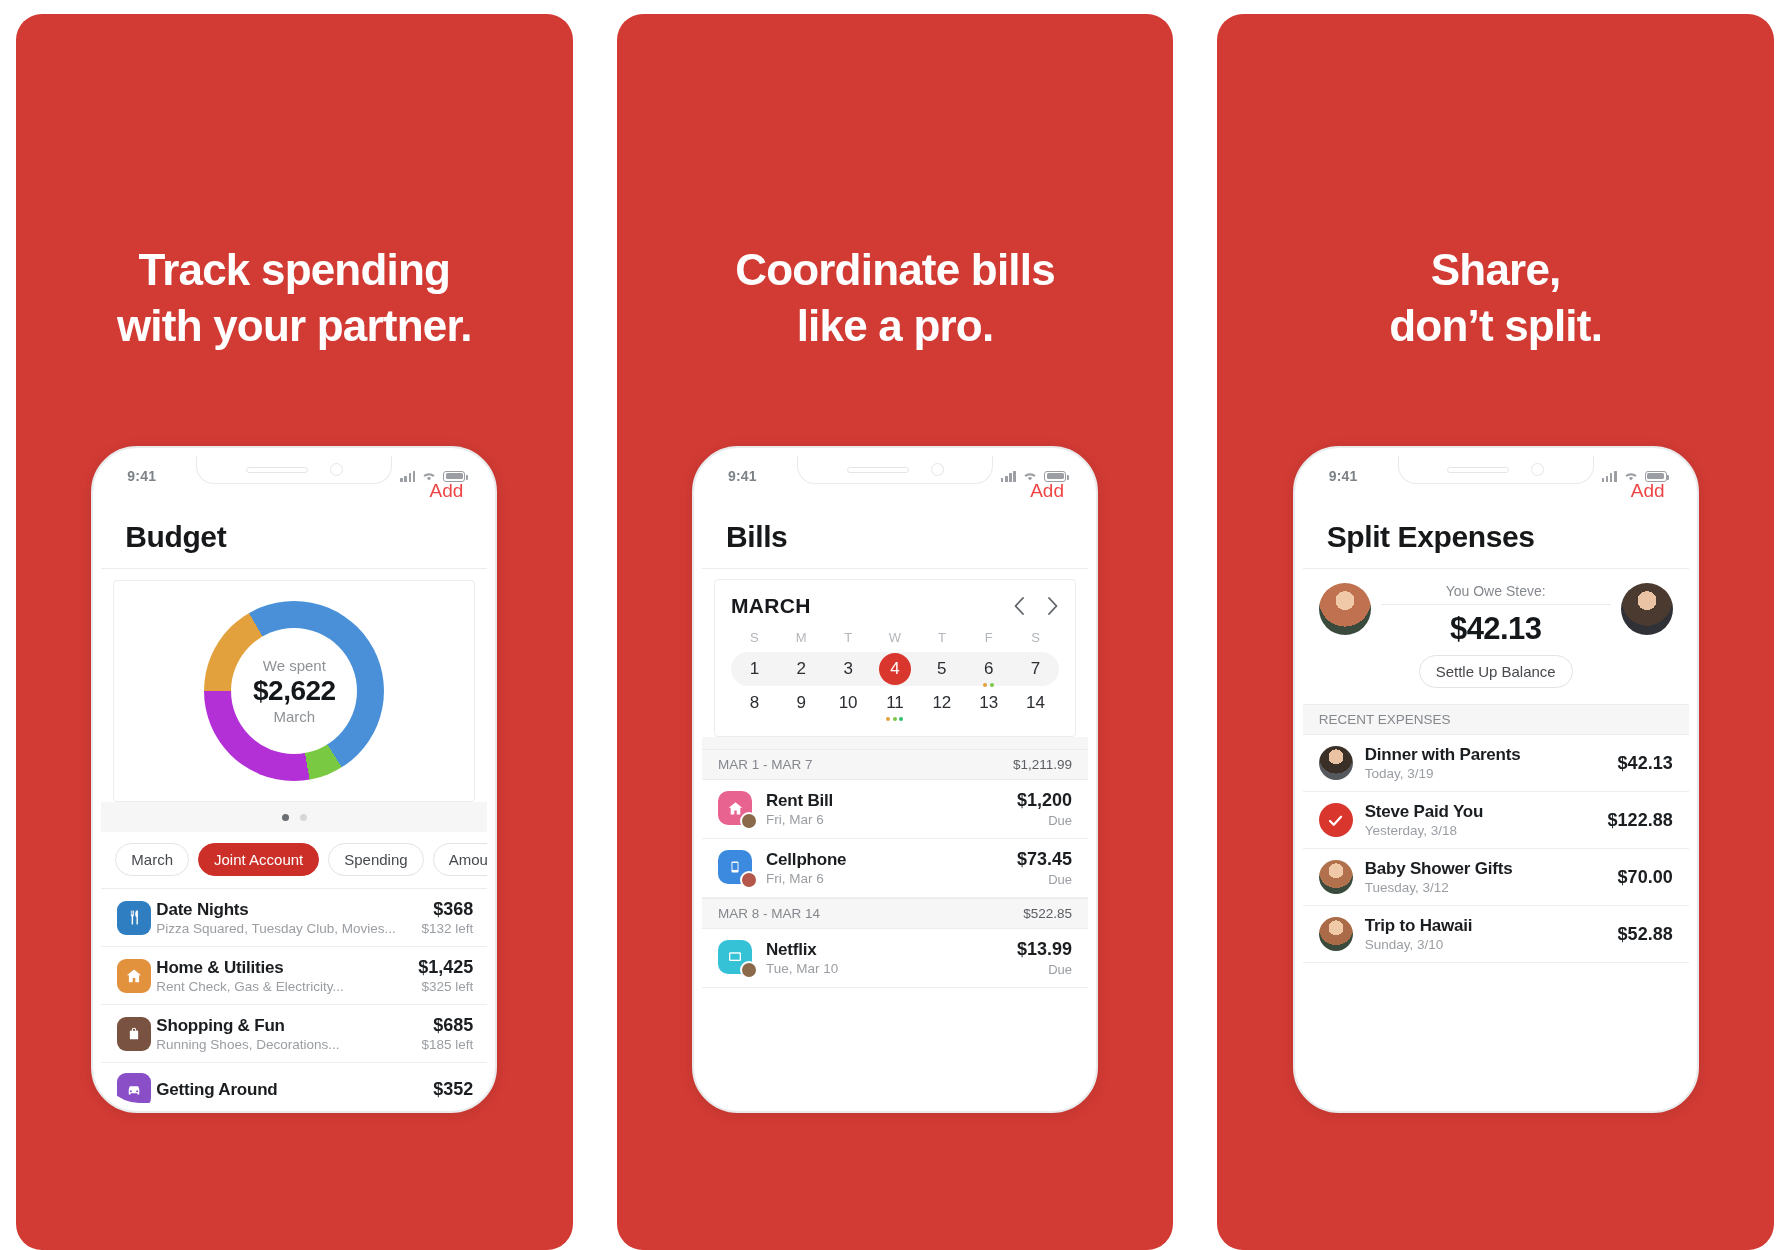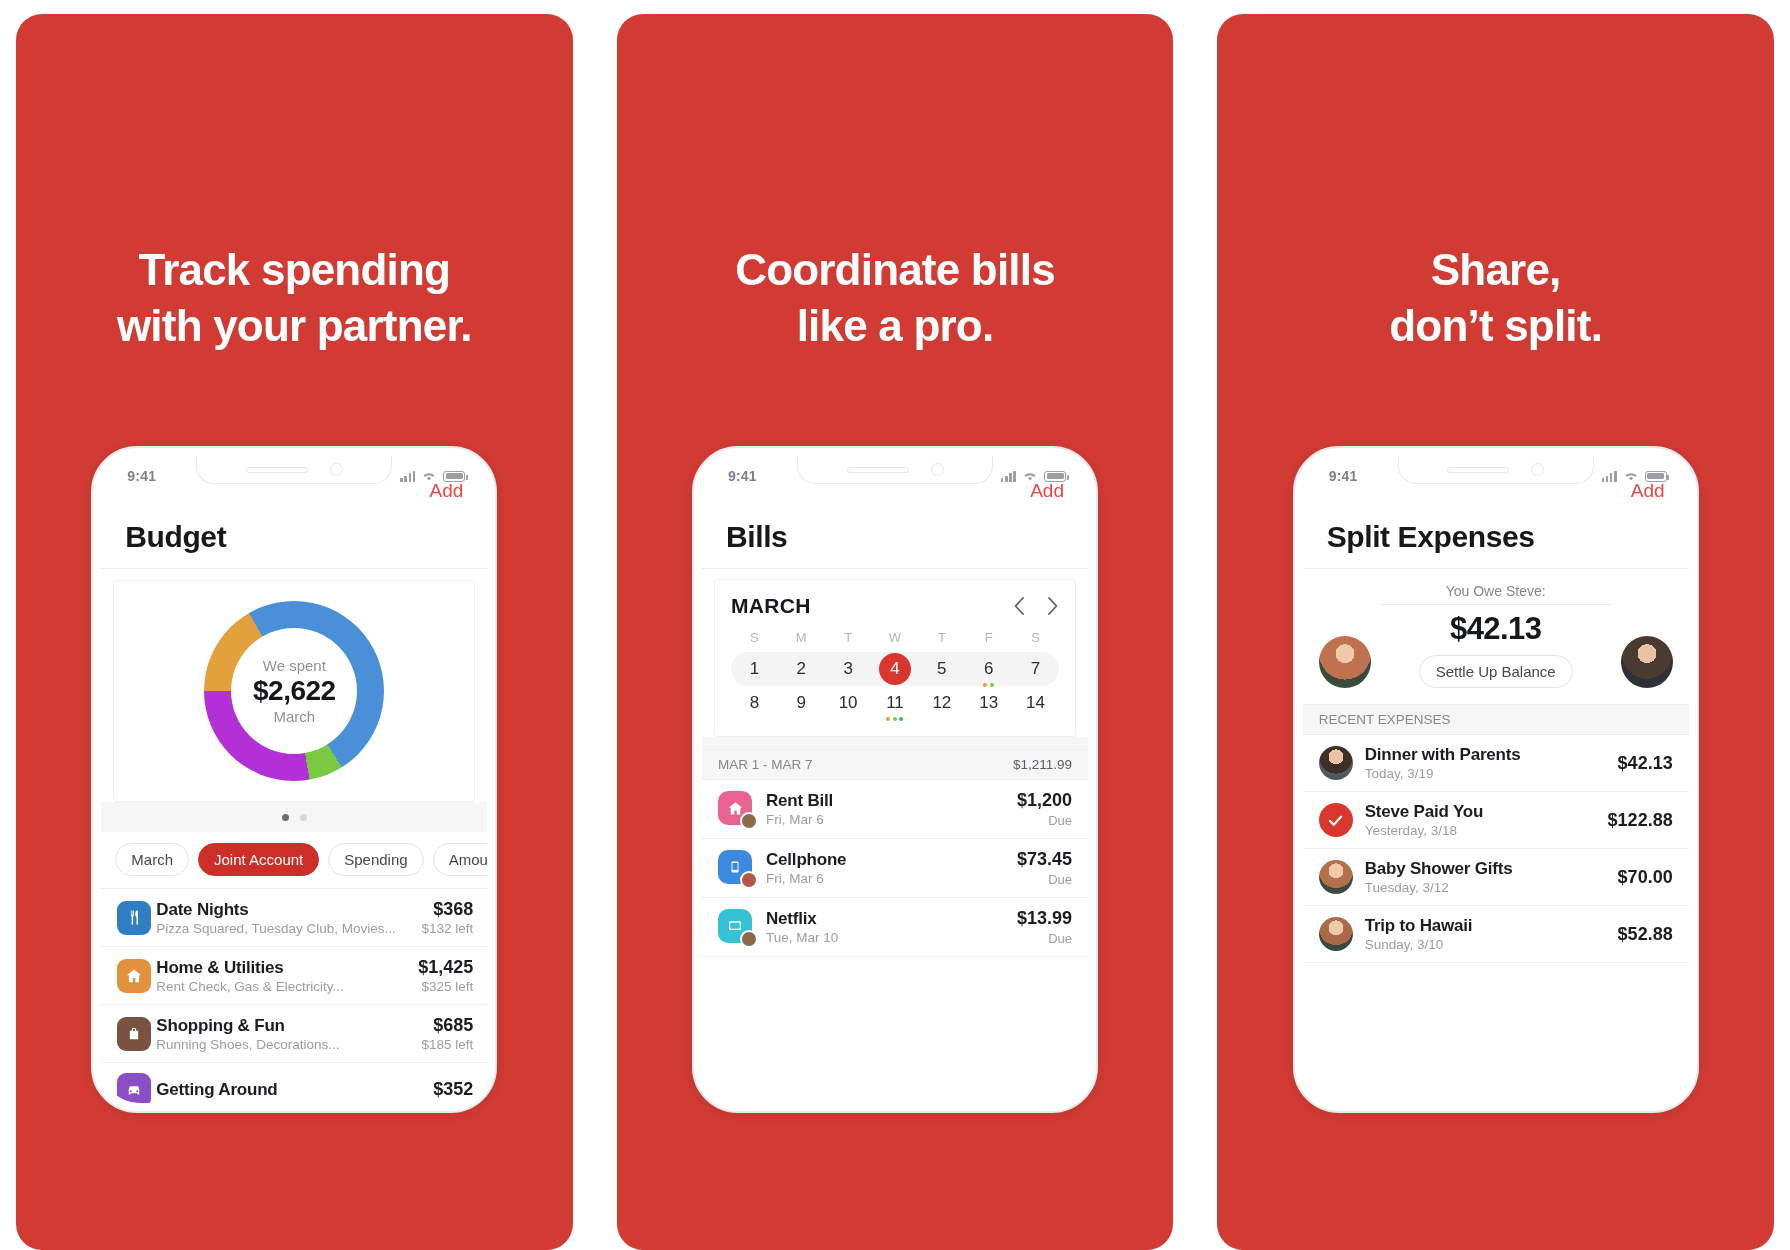"You Owe Steve:" .owe-row { align-items: flex-end -> flex-start }
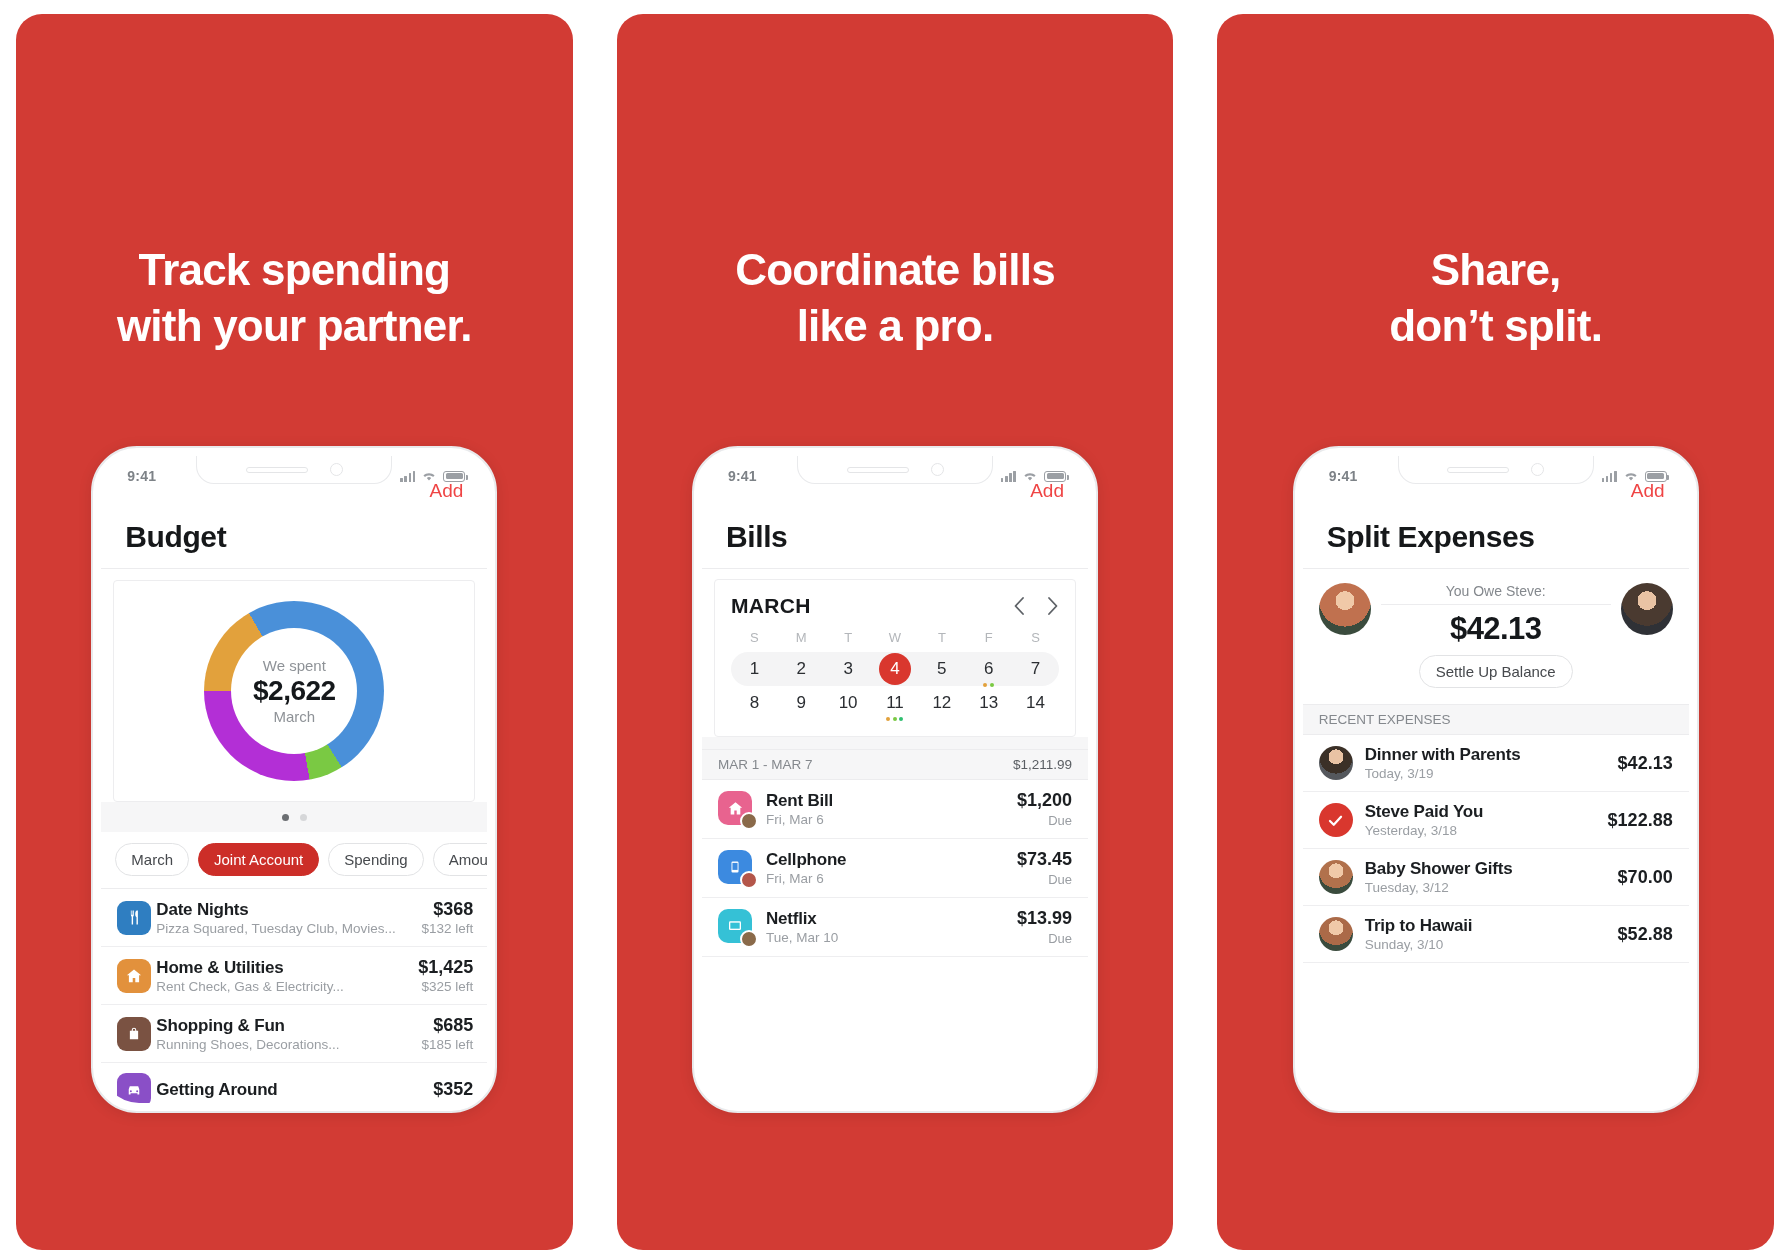"MAR 8 - MAR 14" div.sec-head { html: none -> <div> <span>MAR 8 - MAR 14</span> <span>$522.85</span> </div> }
